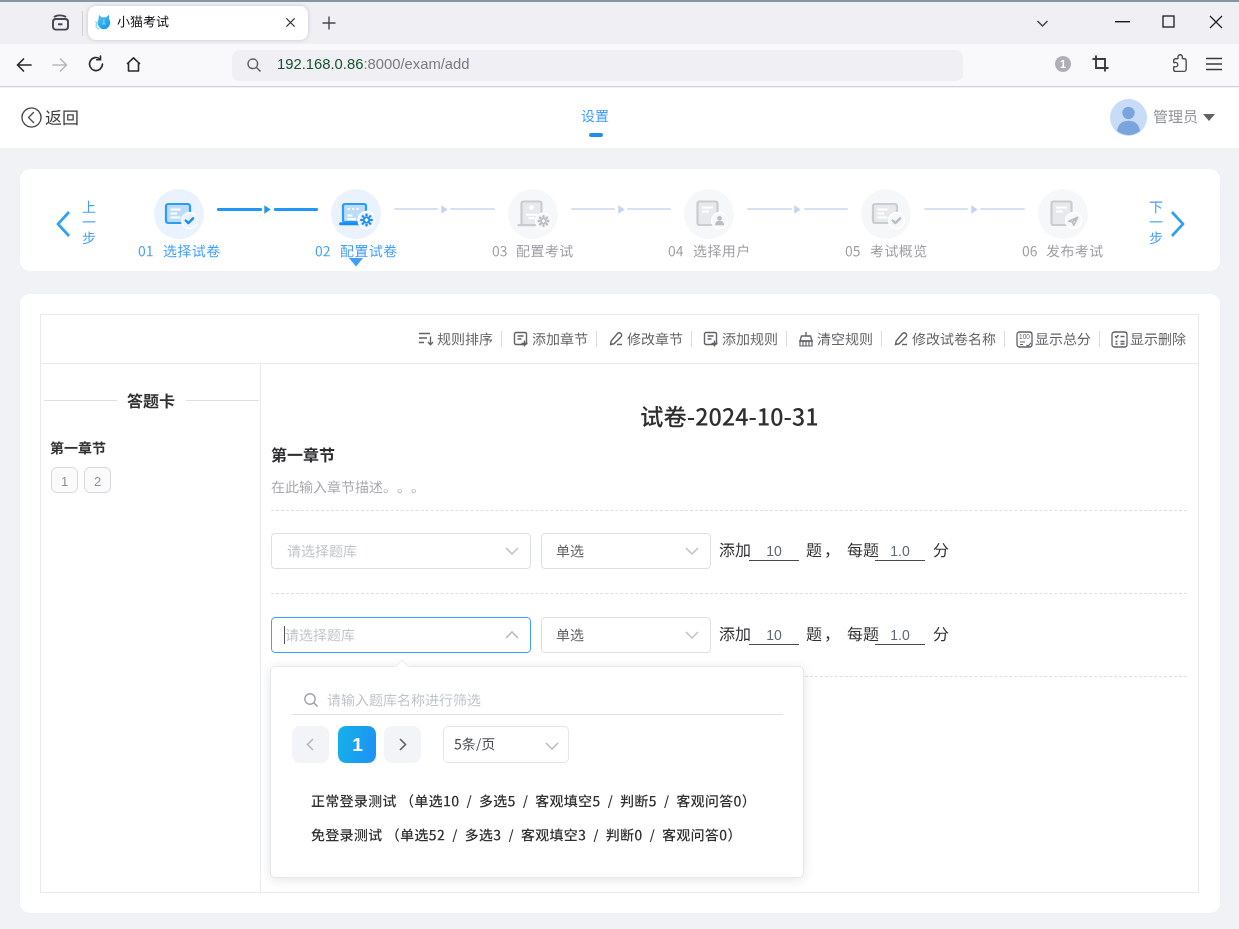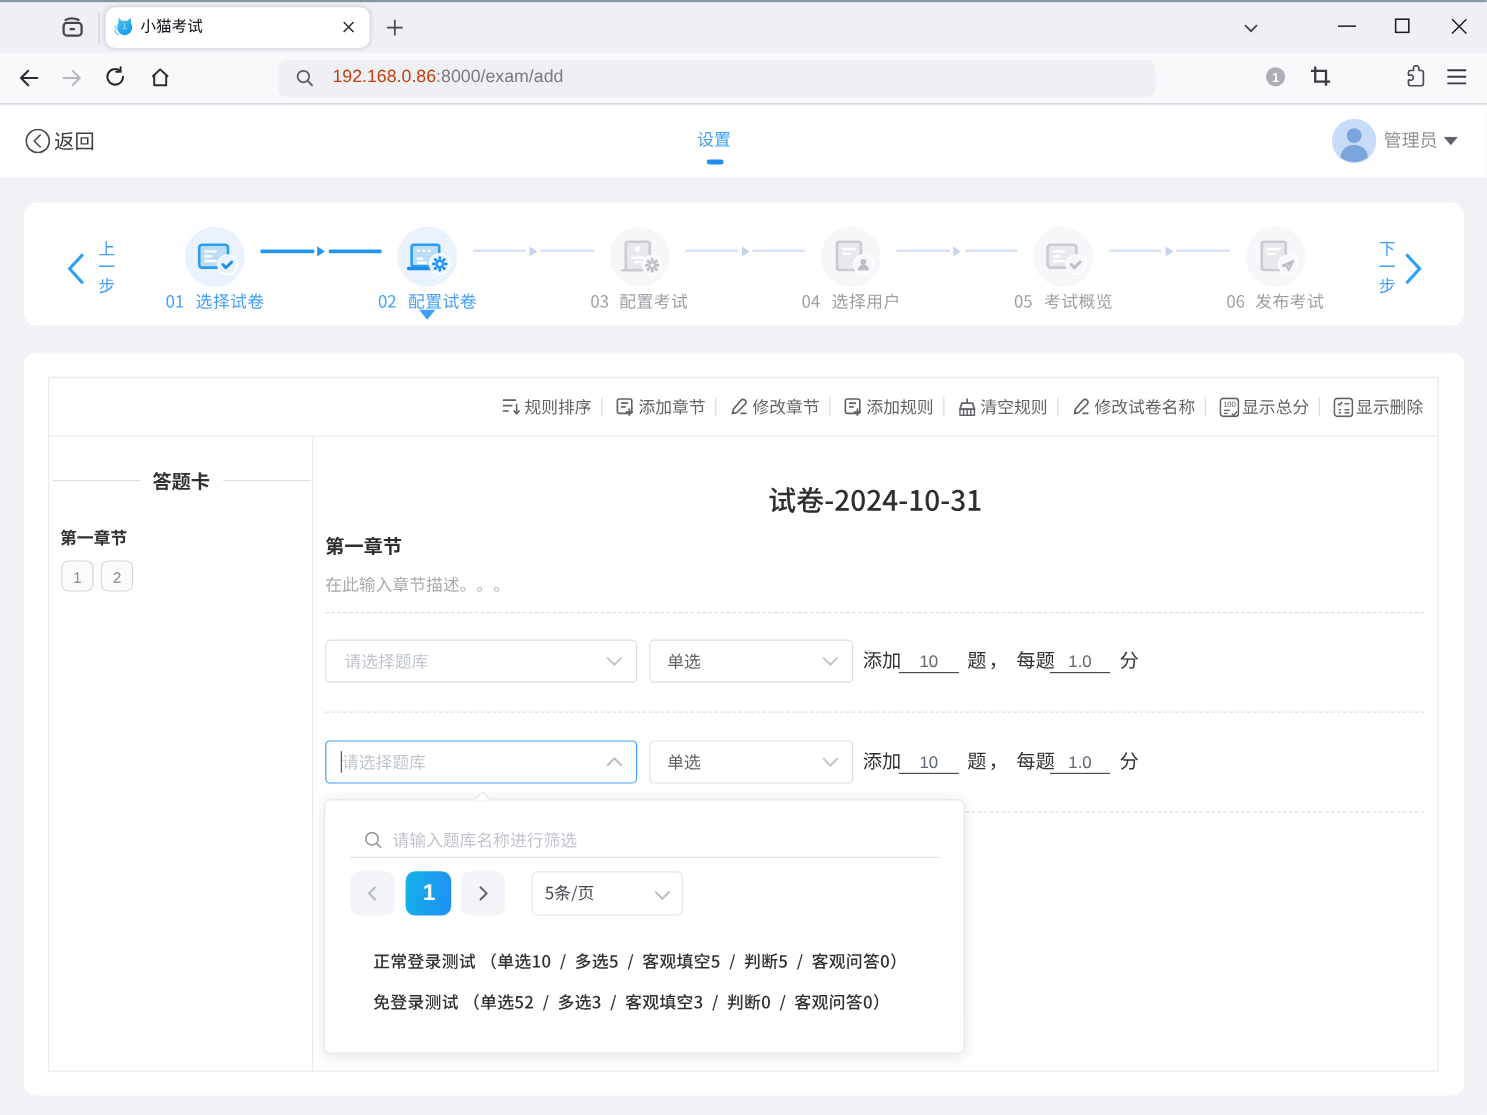"192.168.0.86" span { color: #c2410c -> #14532d }
